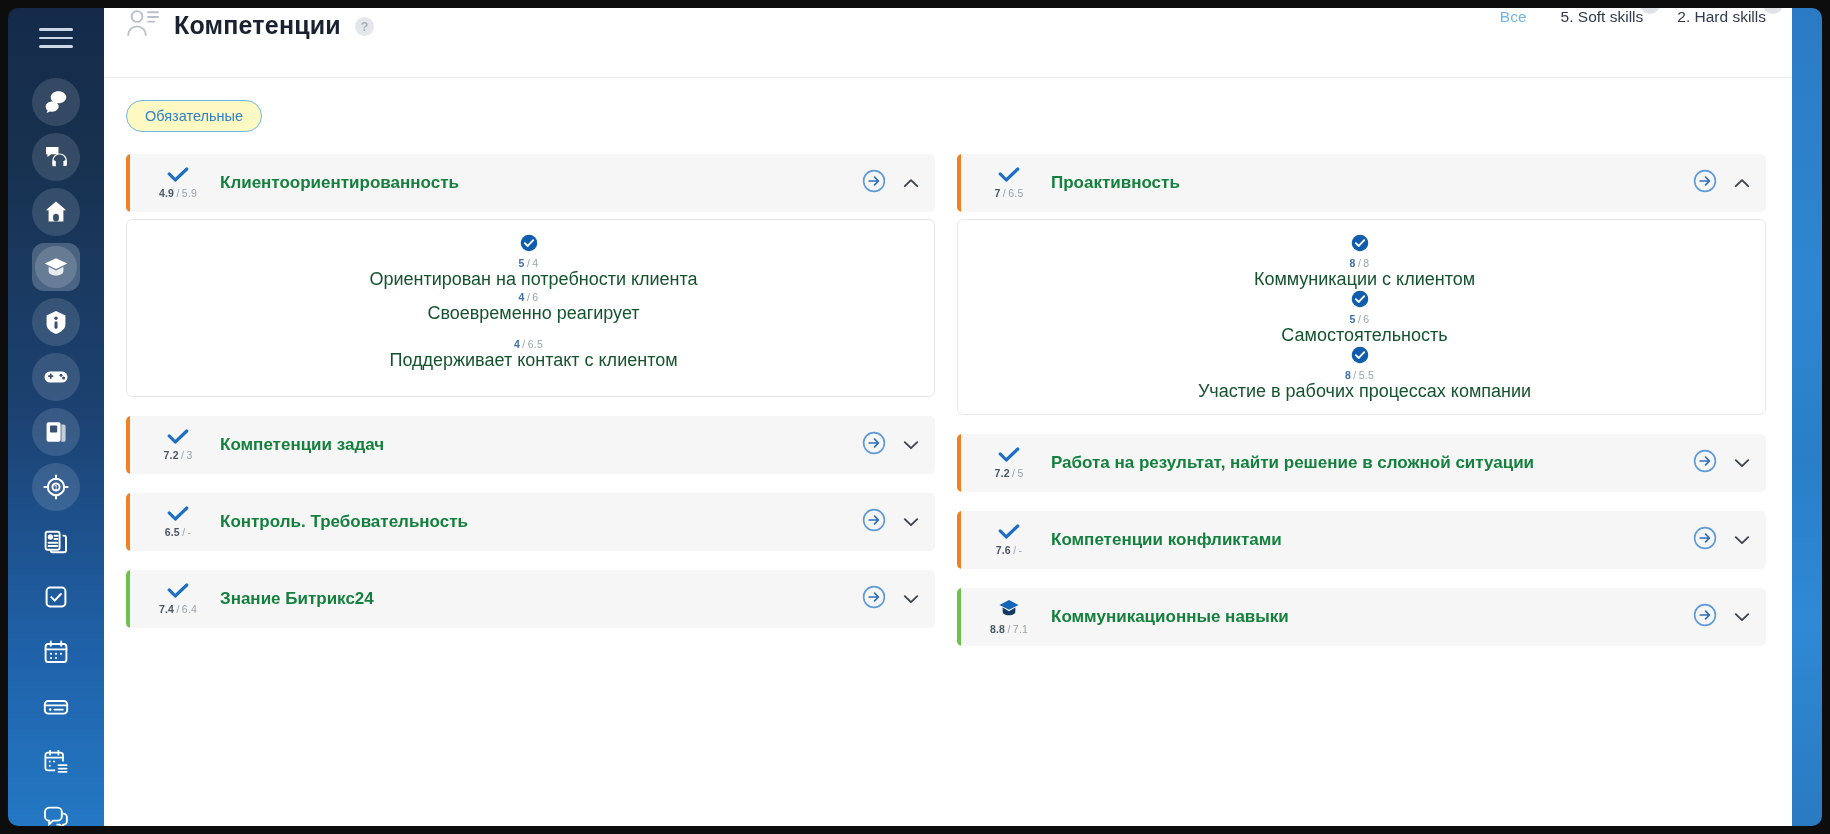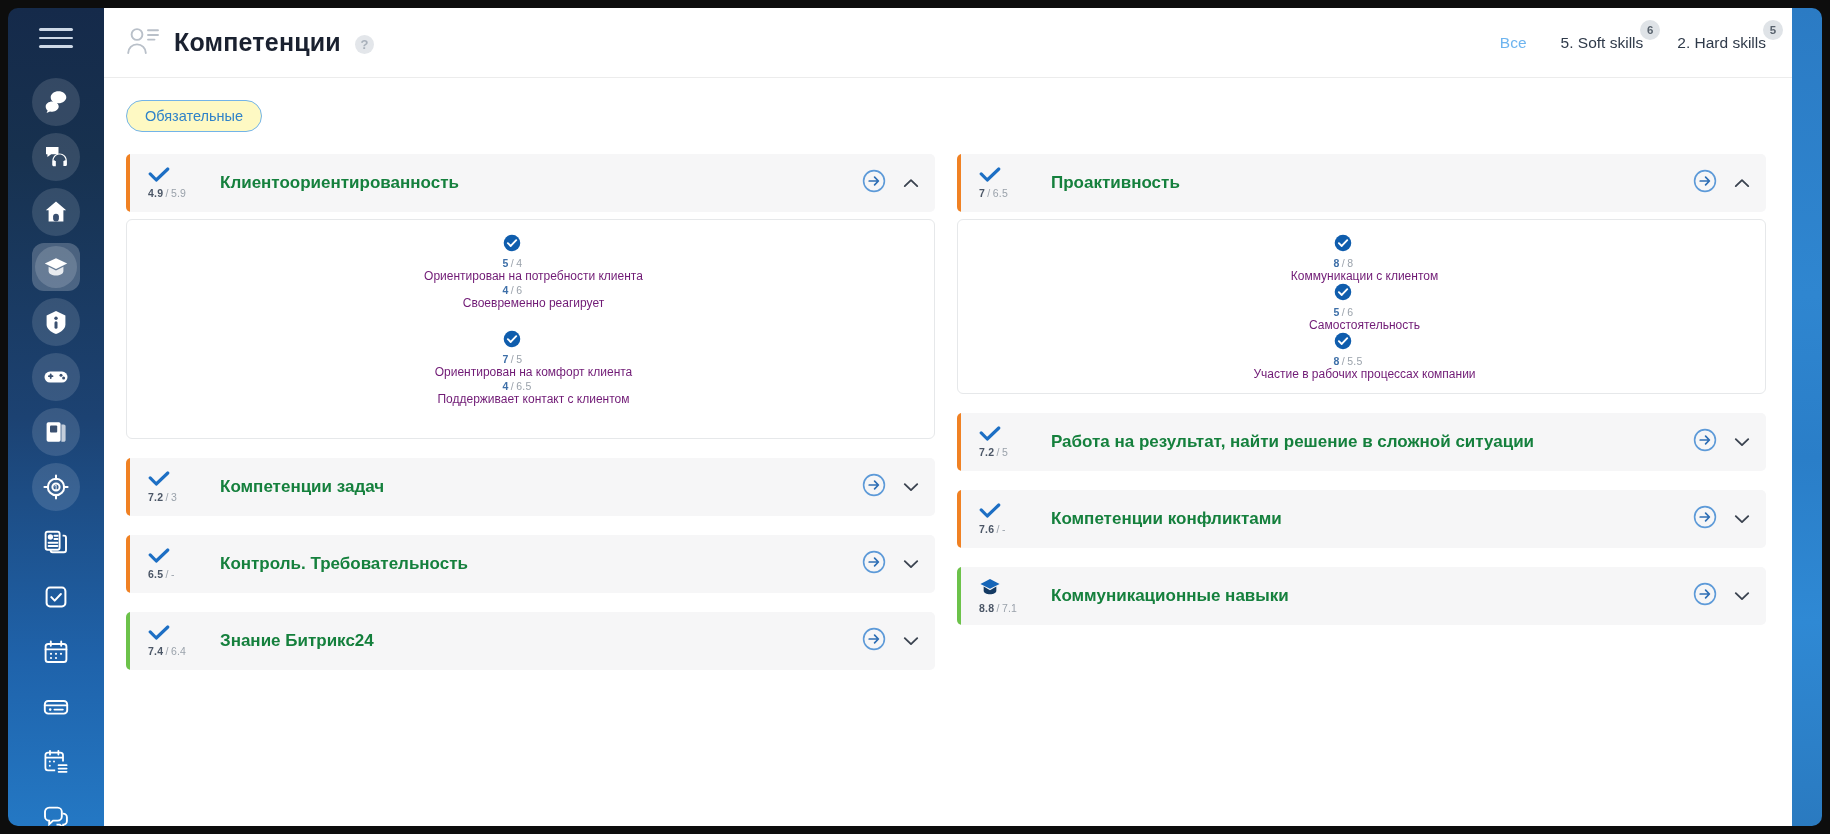"Компетенции" .hdr { align-items: center -> flex-start }
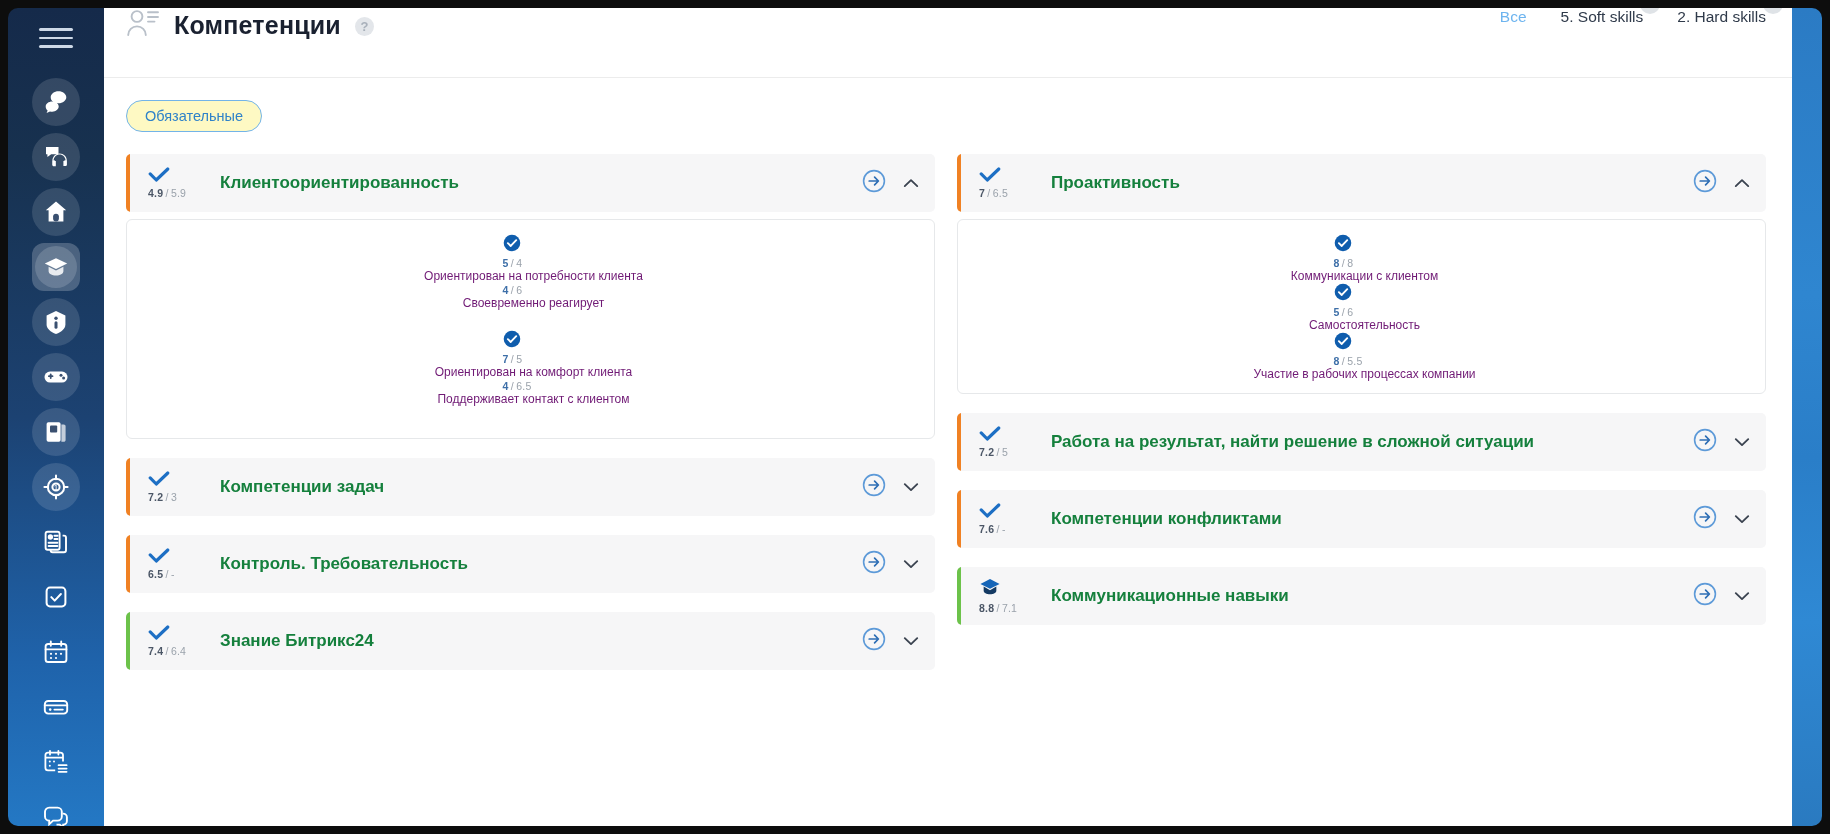"4.9 / 5.9" .score-box { align-items: flex-start -> center }
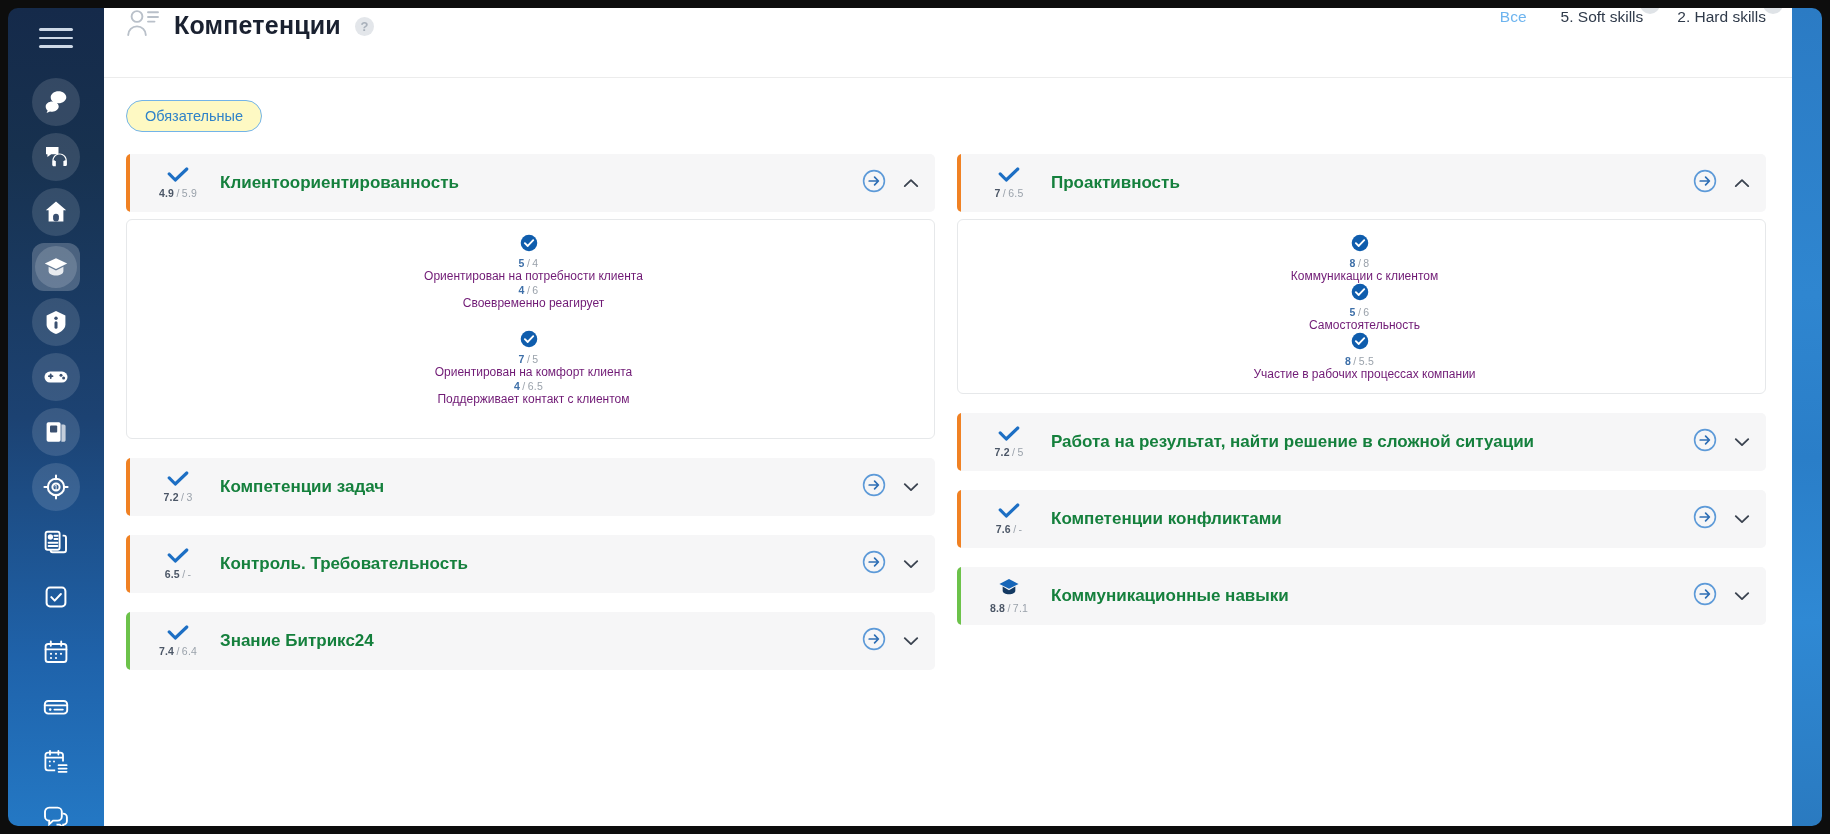"Ориентирован на потребности клиента" .sub-title { color: #701a75 -> #14532d; font-size: 12px -> 18px }
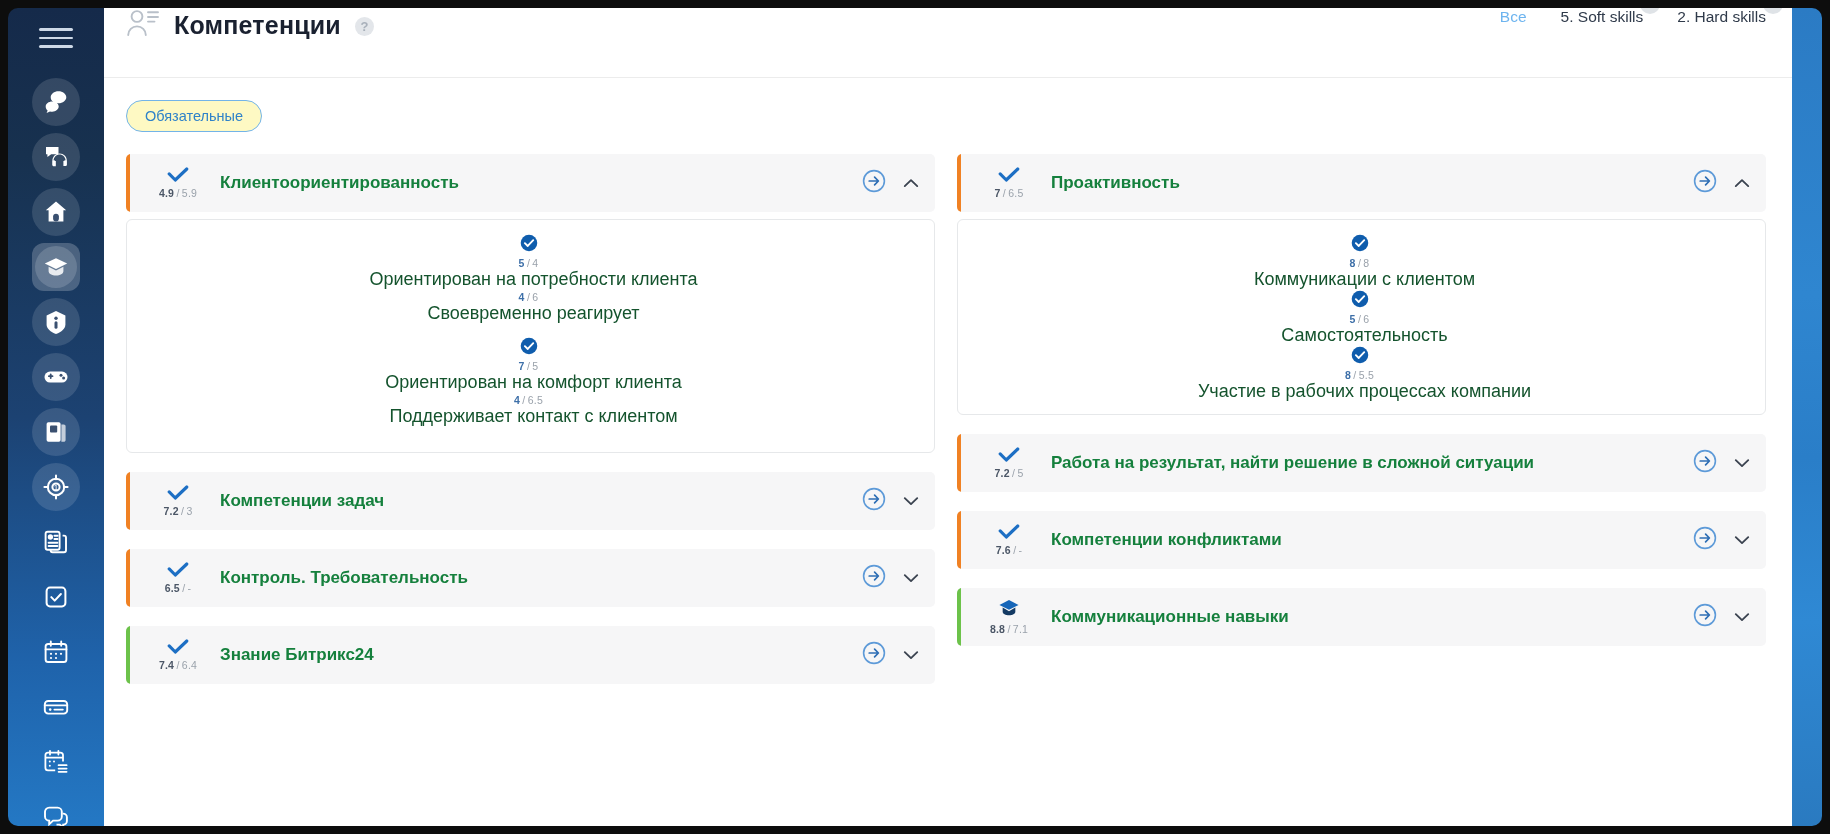"7 / 5" div.sub-row { html: <div> <span> <span><svg> <circle></circle> <path></path> </svg></span> <span><b>7</b> / <span>5</span></span> </span> <span>Ориентирован на комфорт клиента</span> </div> -> none }
